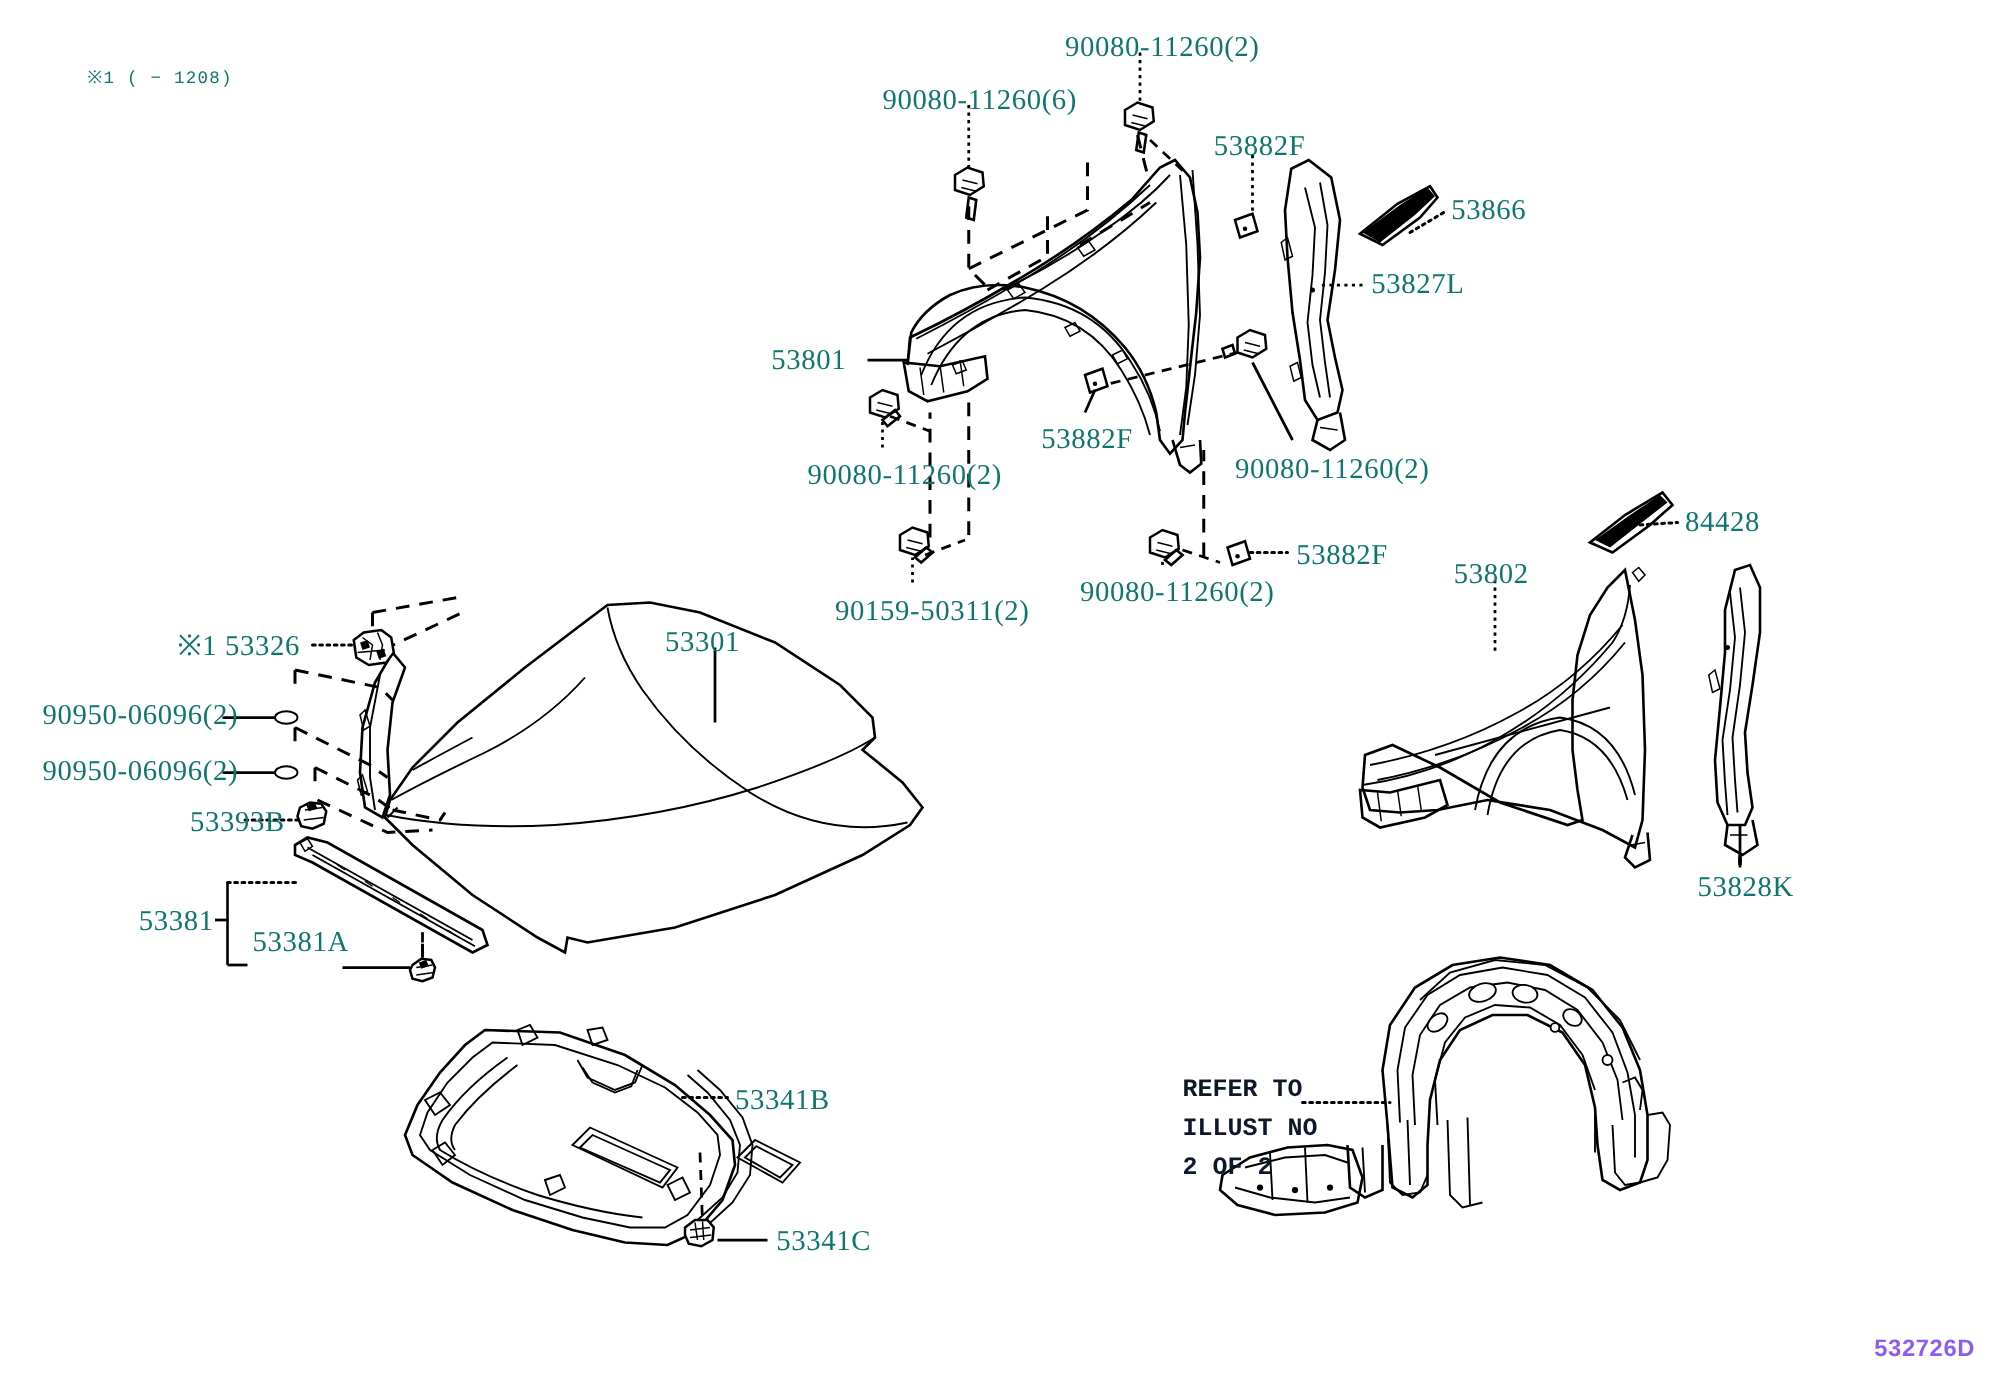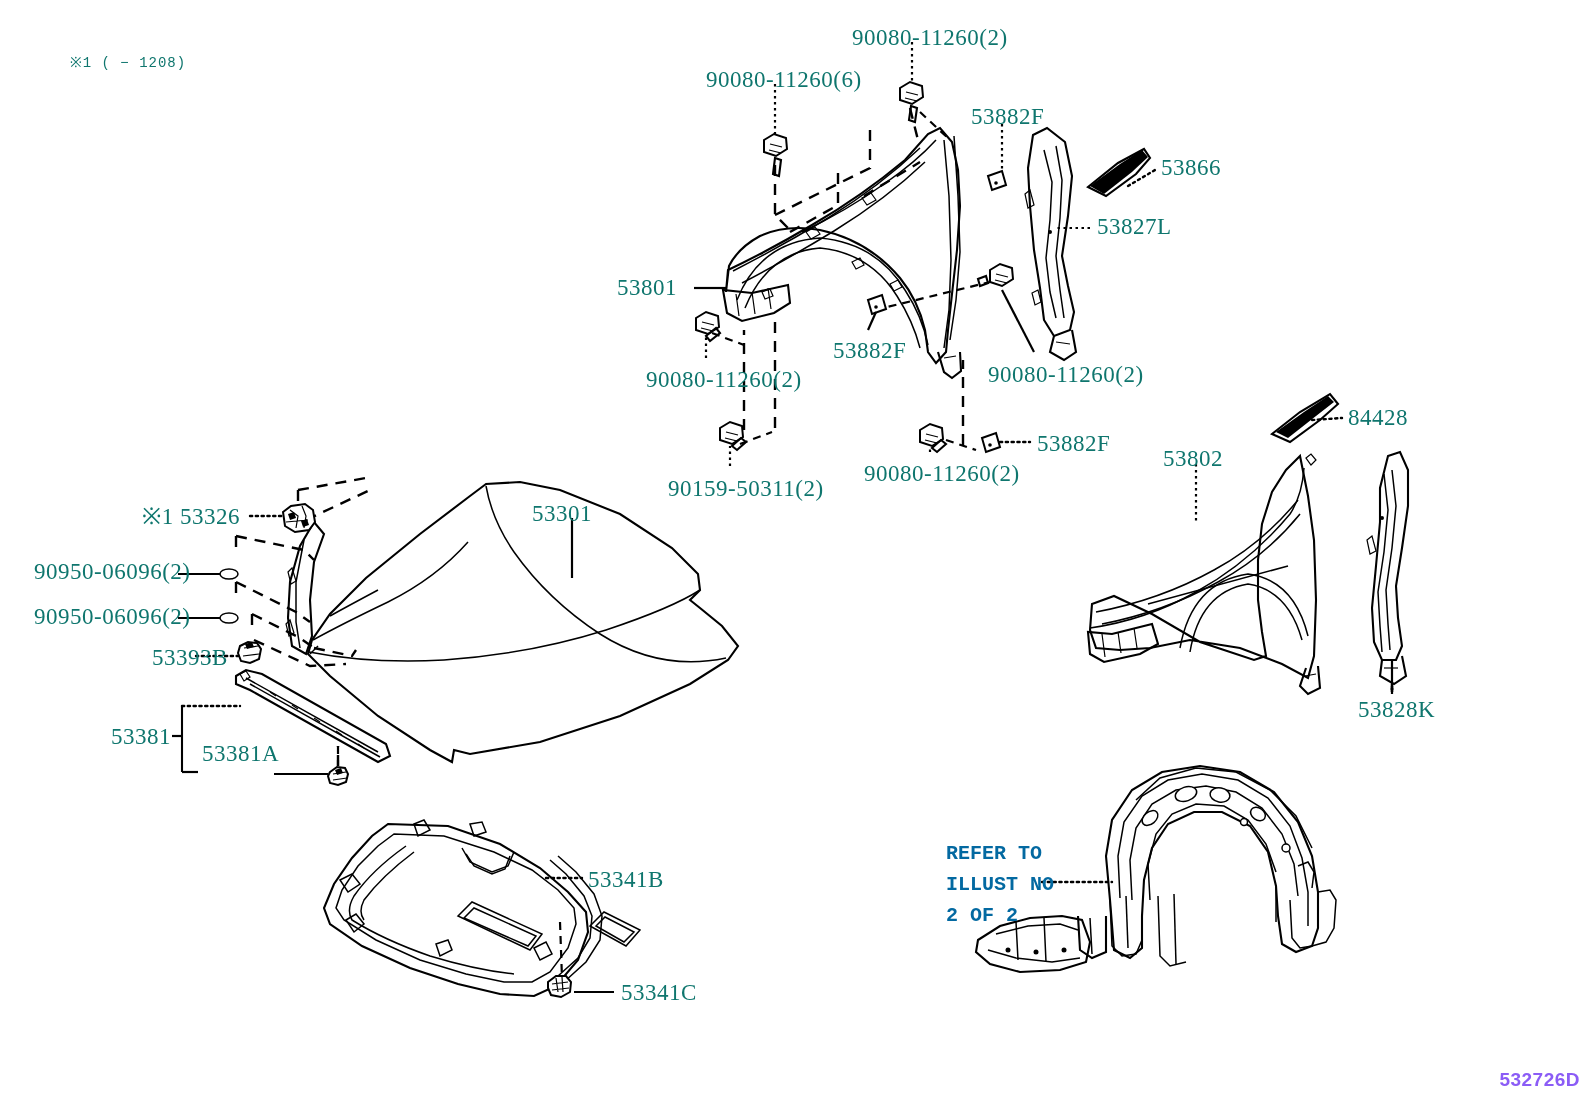"REFER TO" .refer { color: #0369a1 -> #0f172a; margin-top: none -> 19px }
